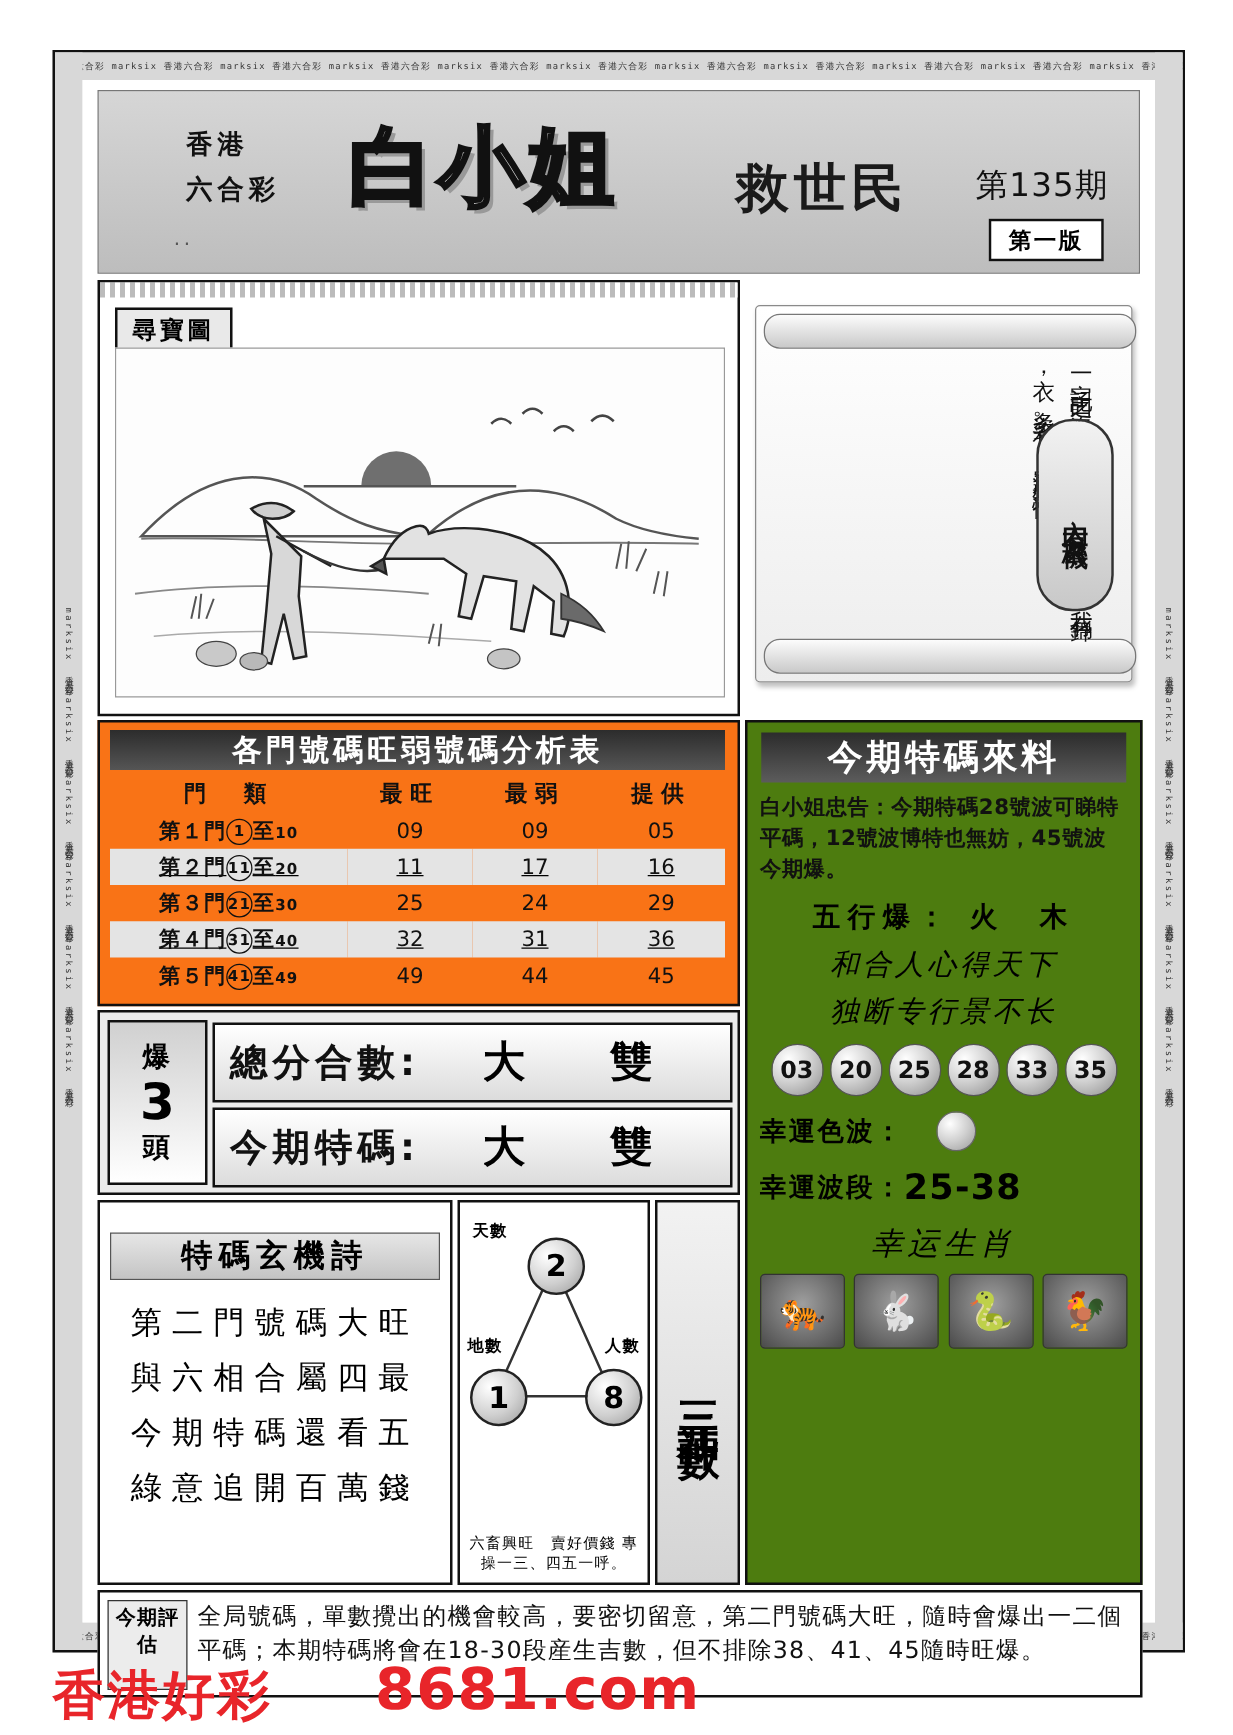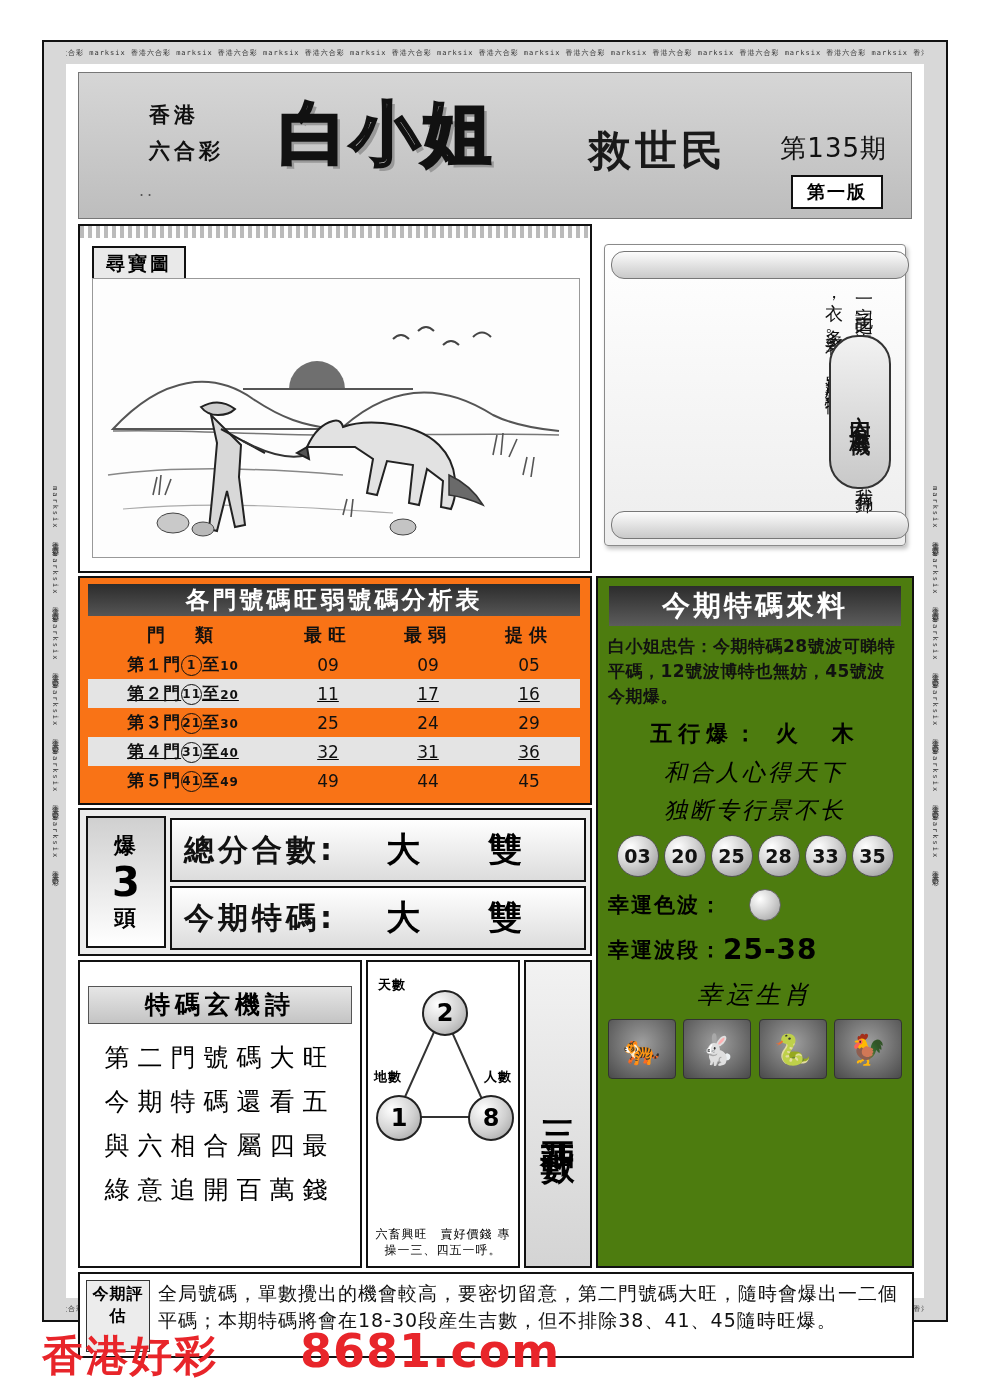"今期特碼還看五" div { order: before "與六相合屬四最" -> after "與六相合屬四最" }
